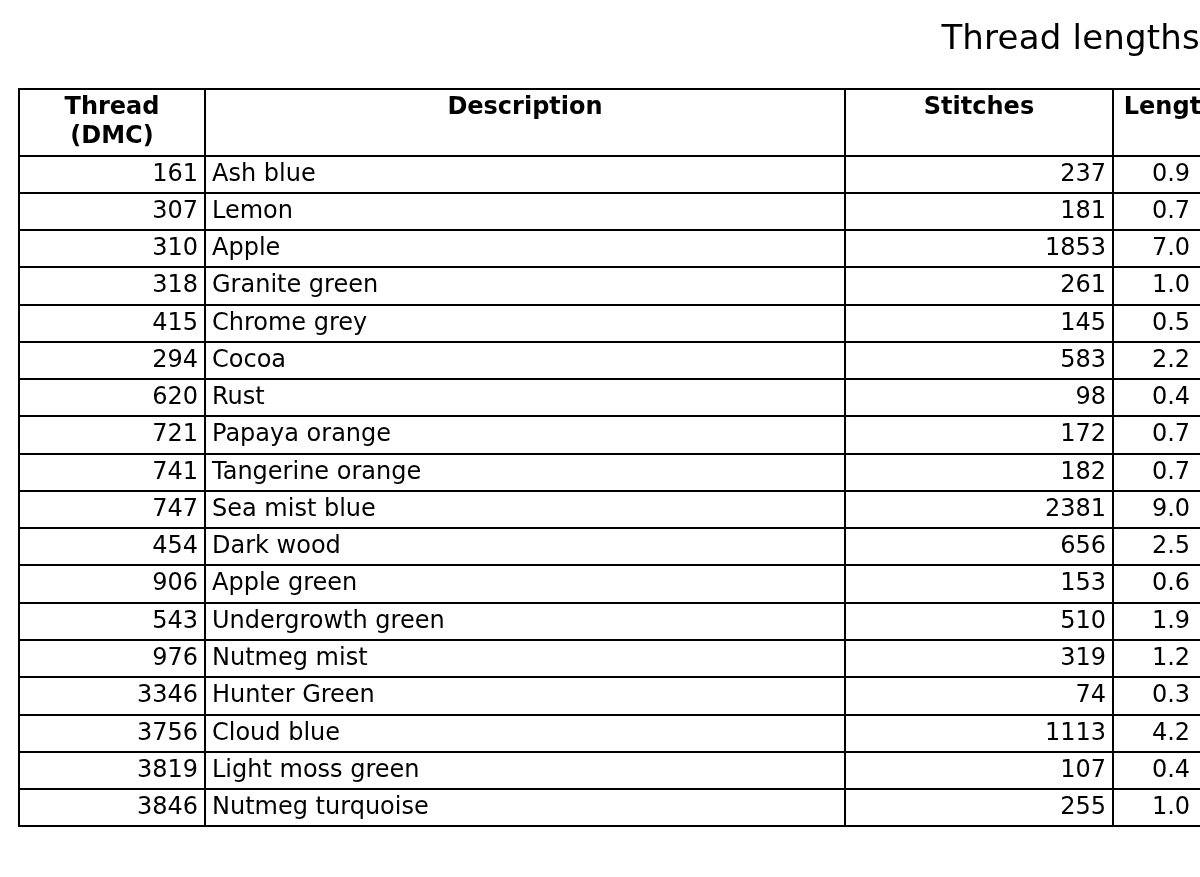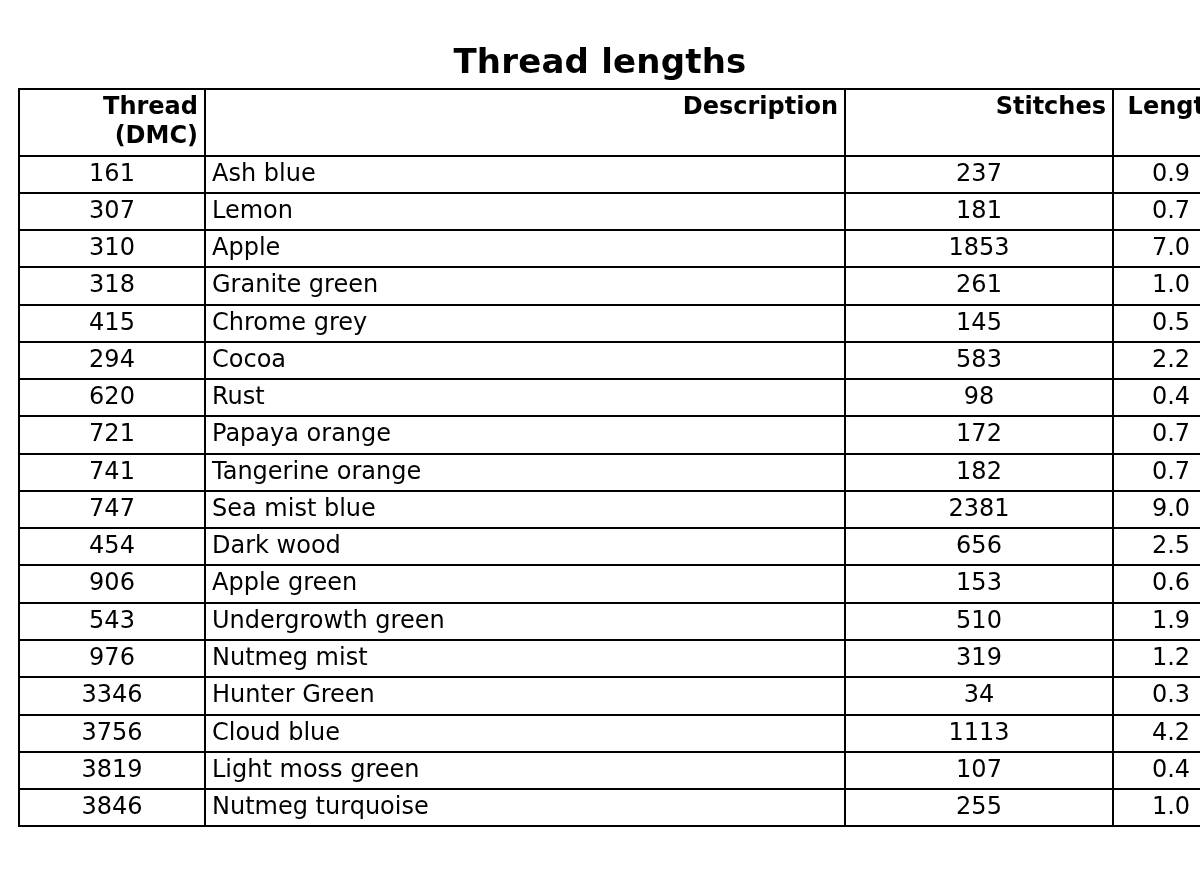"Thread lengths" .doc-title { font-weight: bold -> normal; padding-top: 44px -> 20px; text-align: center -> right }
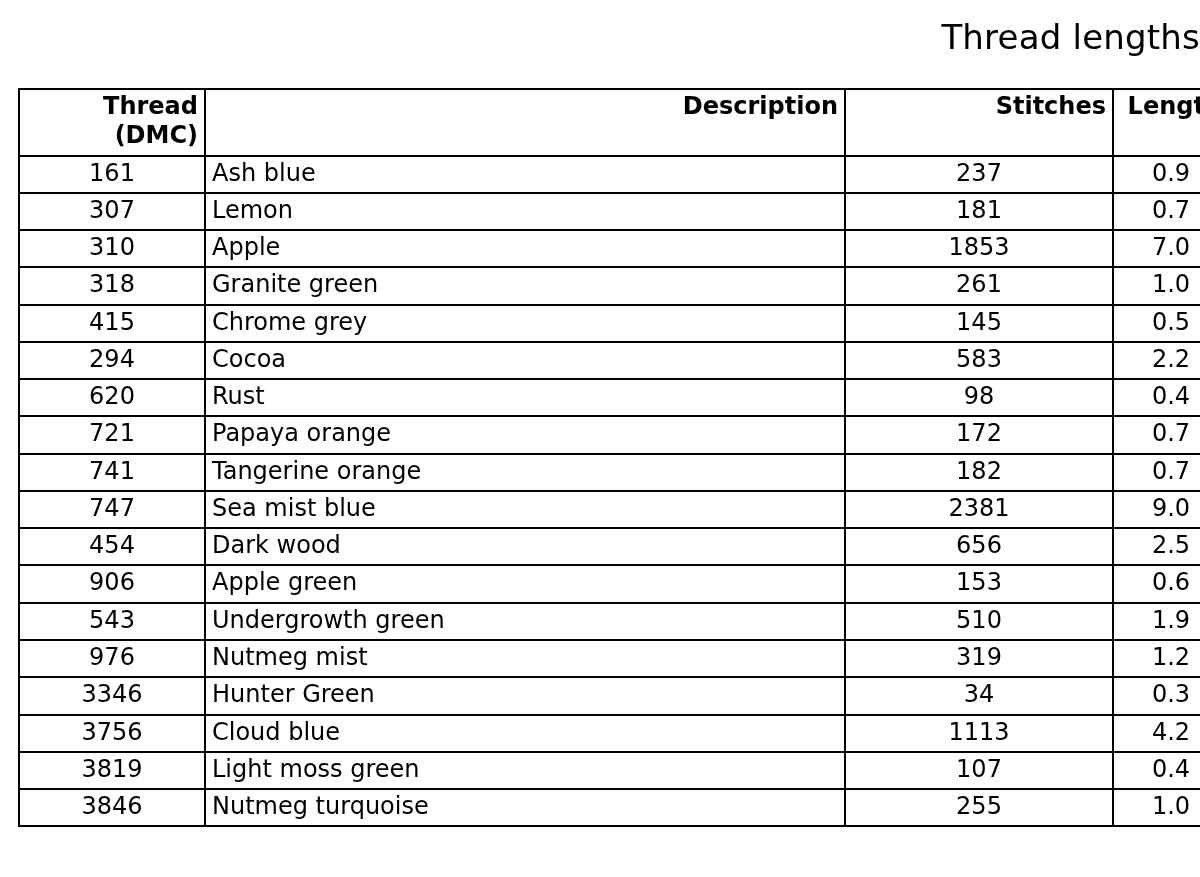"Thread" table.thread-table th { text-align: right -> center }
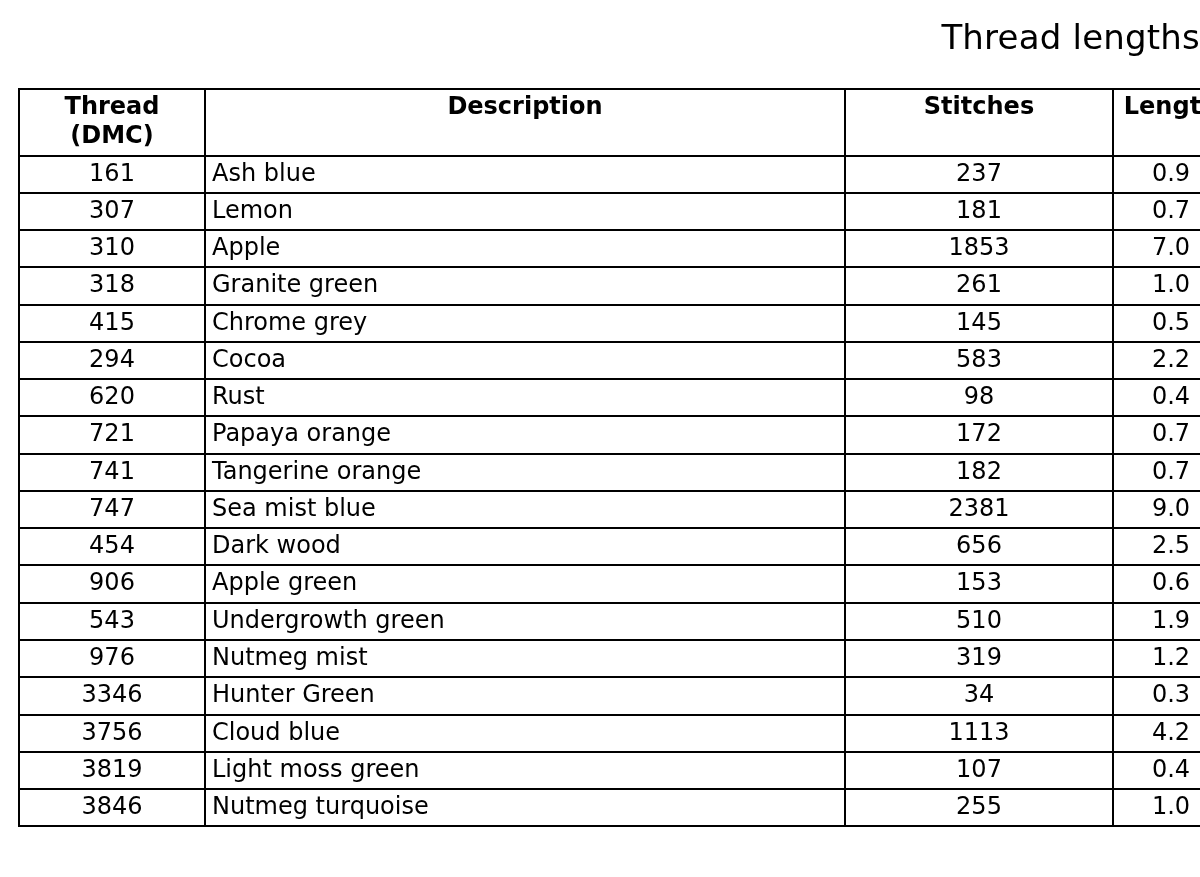"161" td.num { text-align: center -> right }
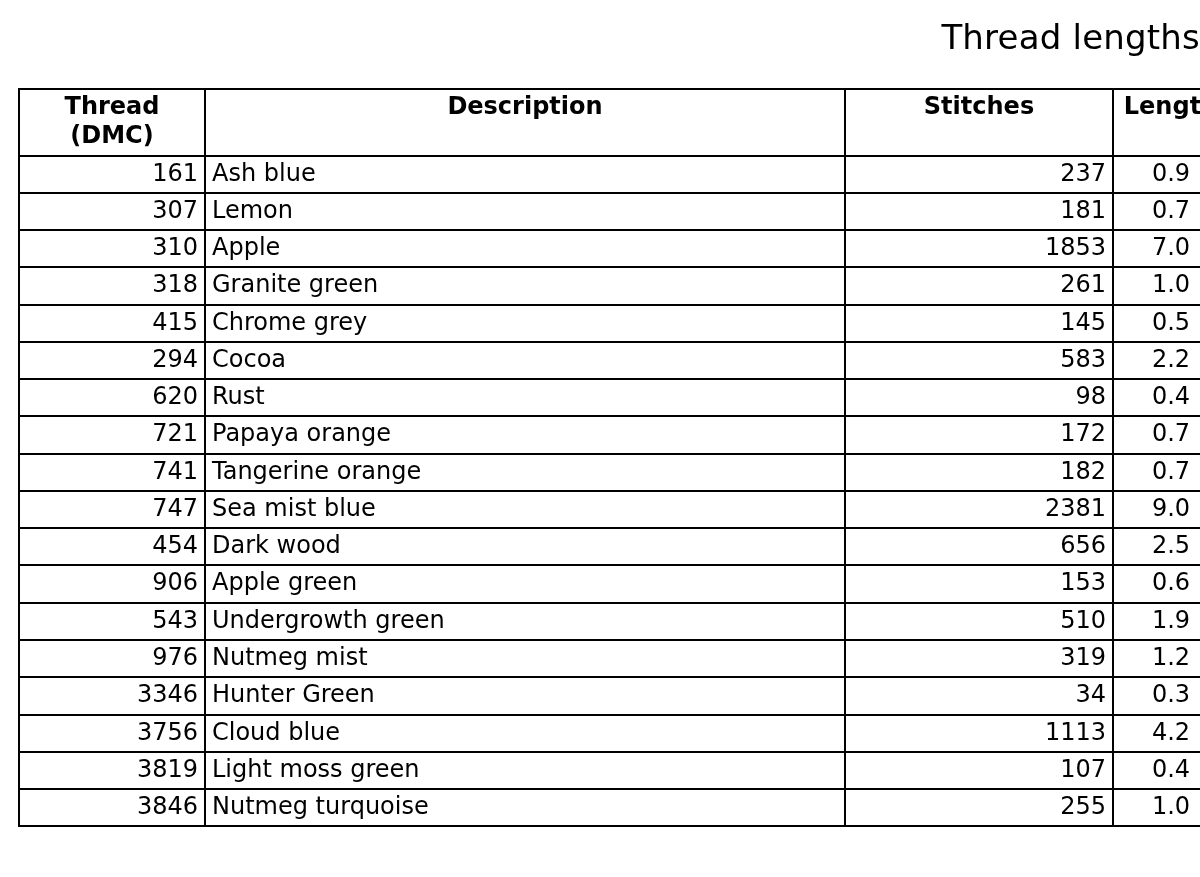"34" td.num { text: 34 -> 74 }
